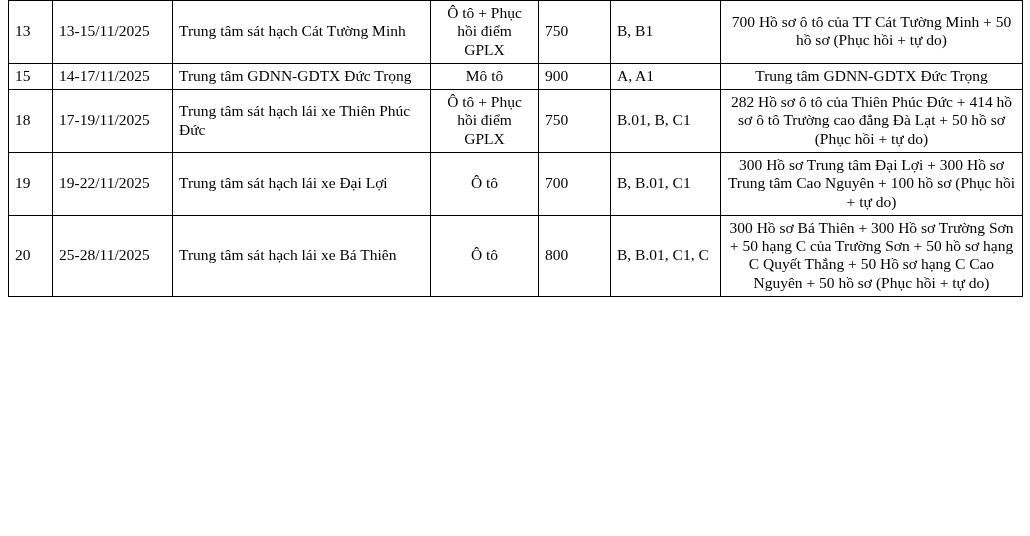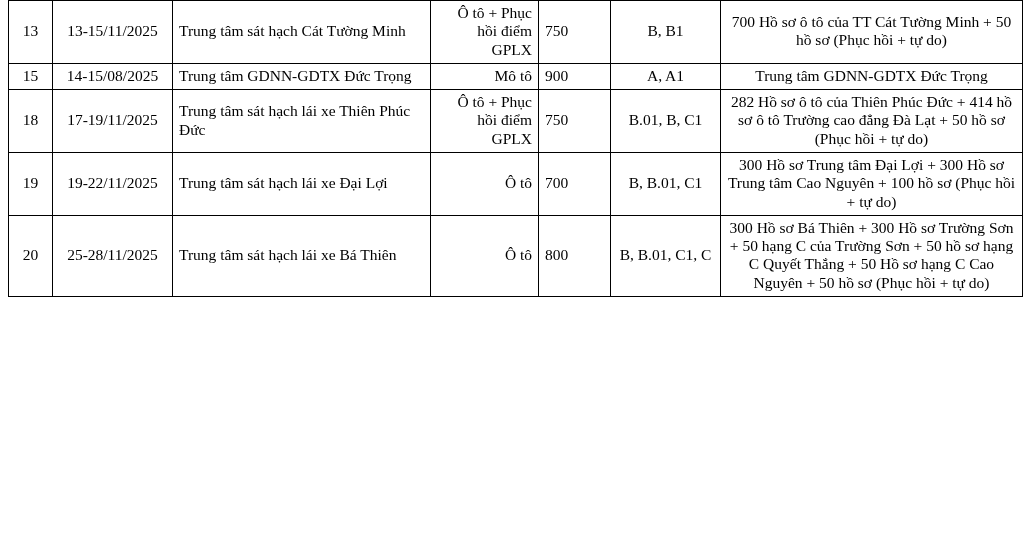"Ô tô + Phục hồi" td.type { text-align: right -> center }
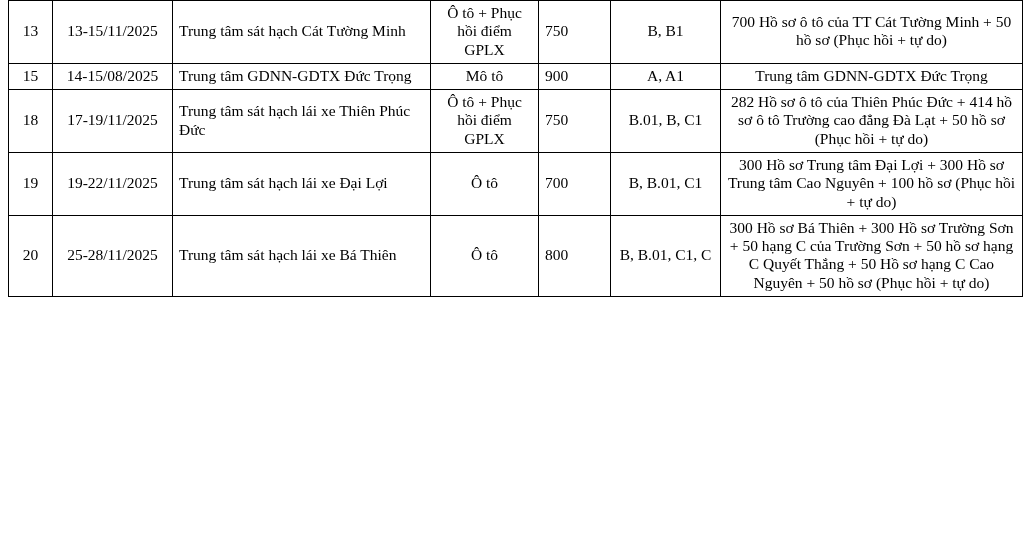"13" td.stt { text-align: center -> left }
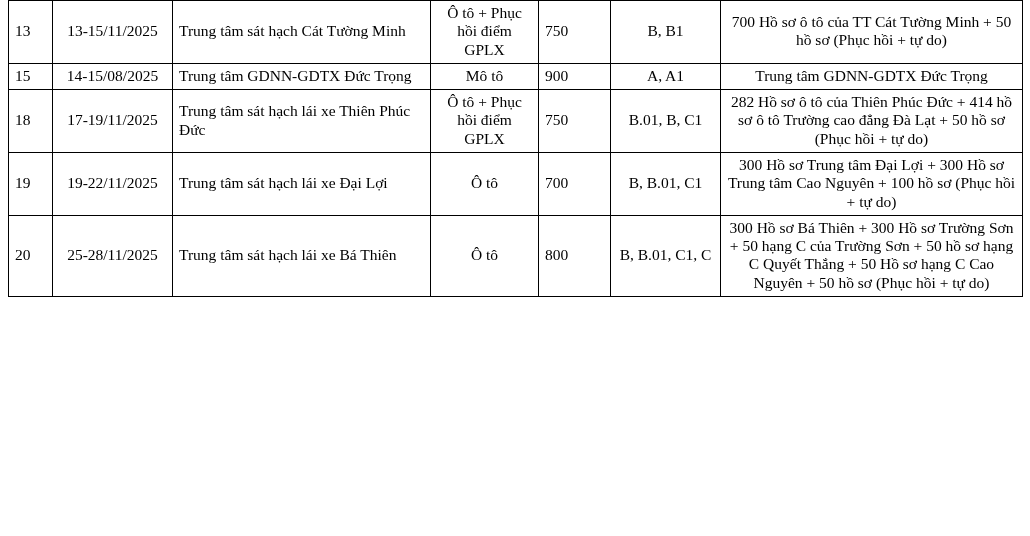"13-15/11/2025" td.date { text-align: center -> left }
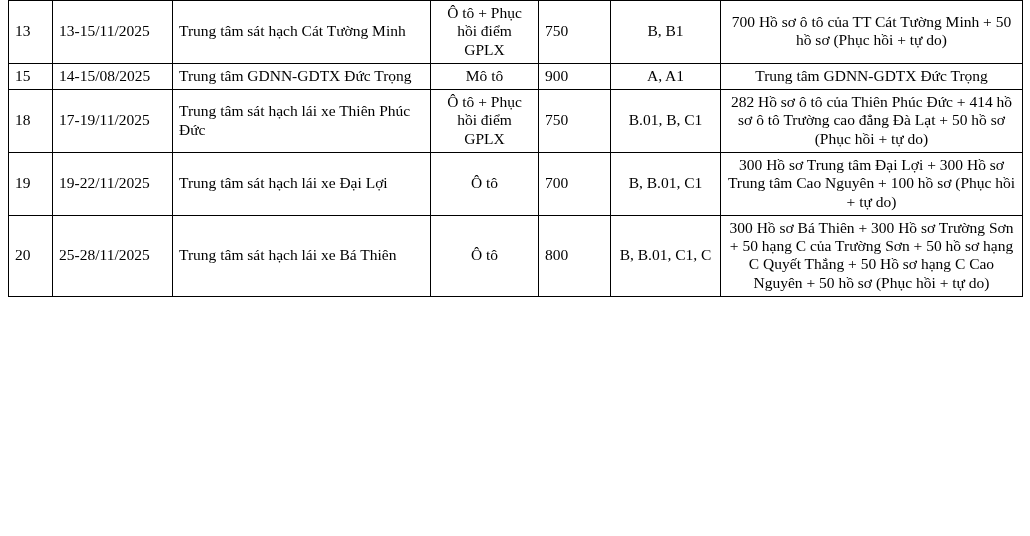"B, B1" td.hang { text-align: center -> left }
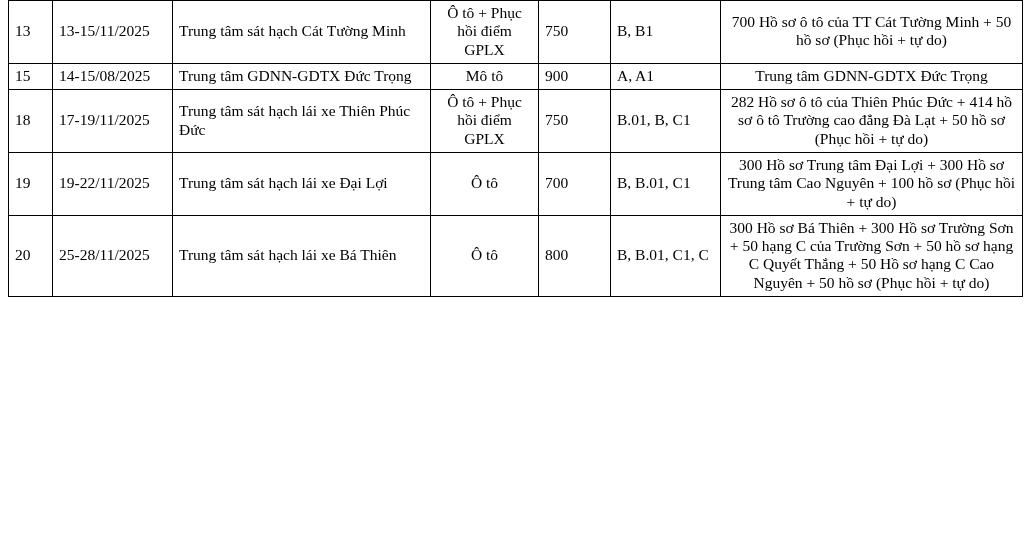"14-15/08/2025" td.date { text: 14-15/08/2025 -> 14-17/11/2025 }
